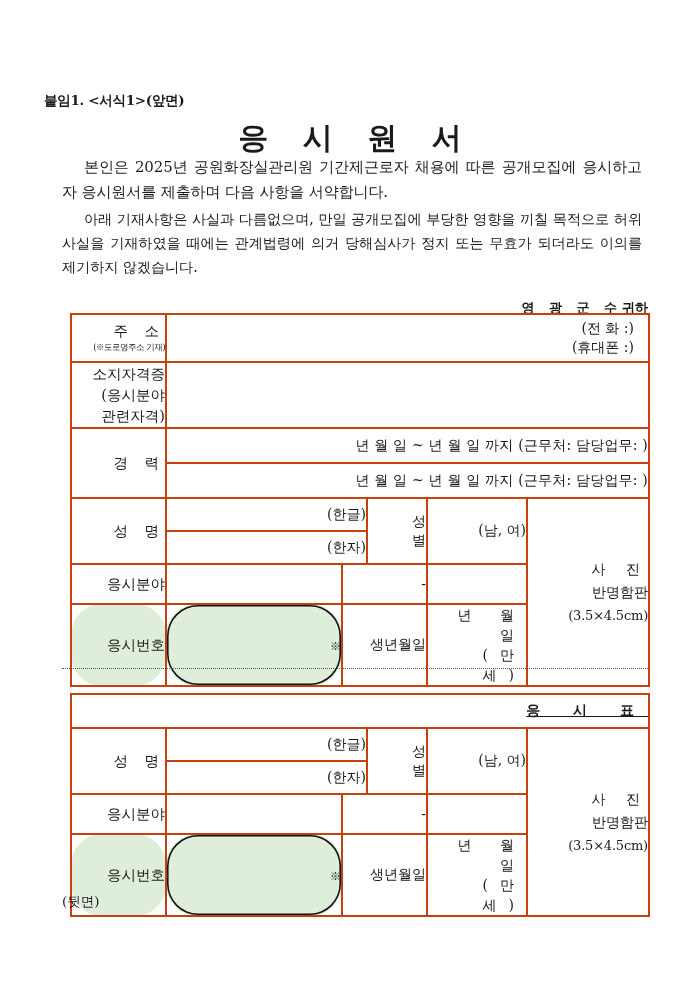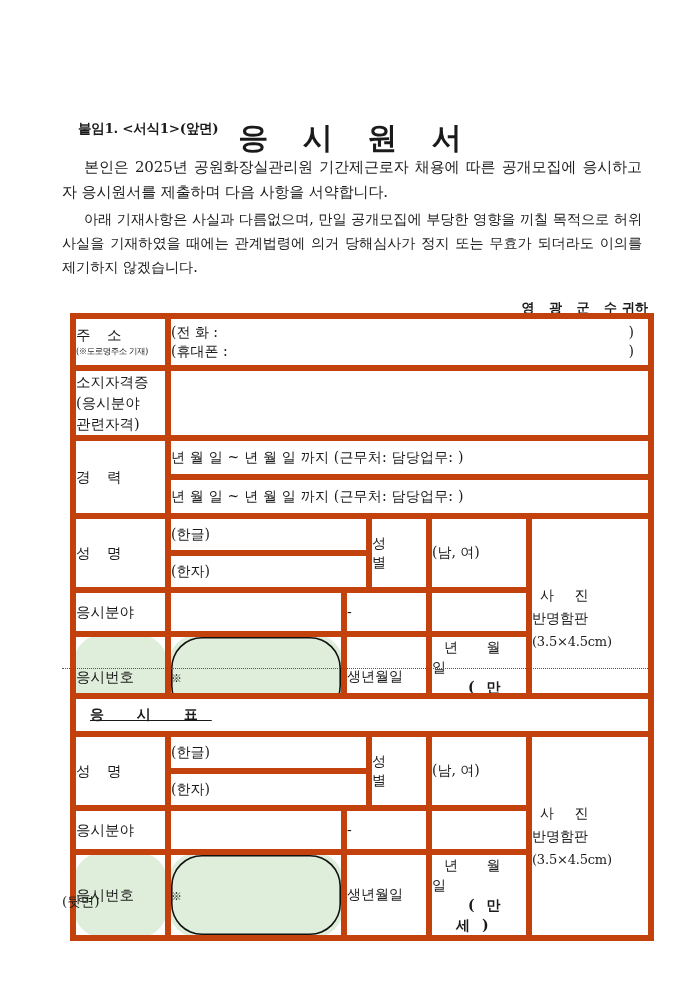"붙임1. <서식1>(앞면)" .attach-line { left: 78px -> 44px; margin-top: 28px -> none }
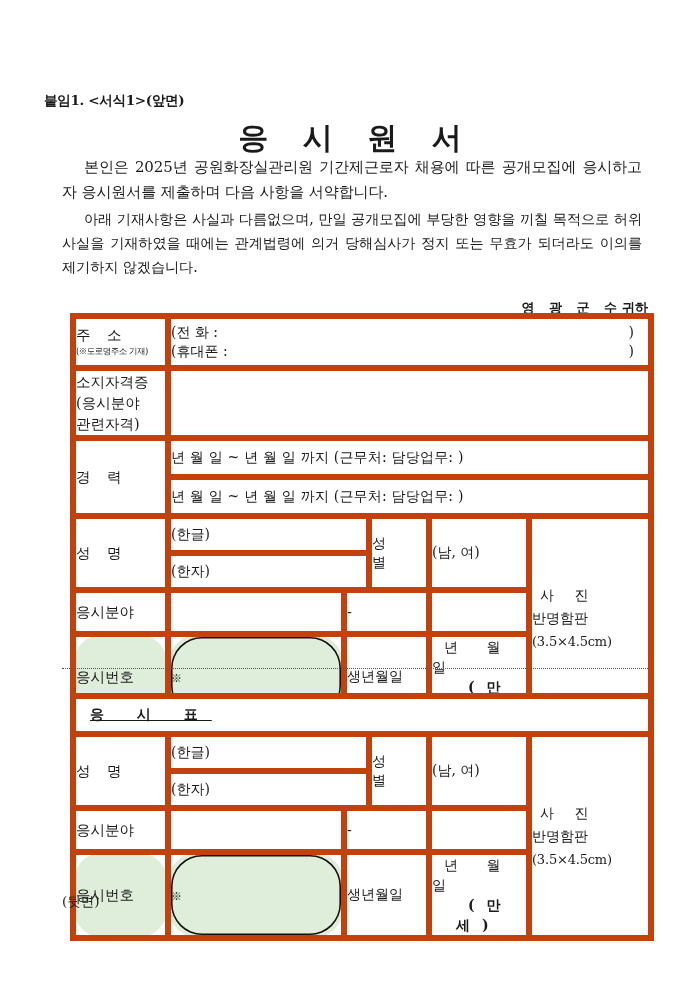"주 소" .form-table td { border: 6px solid #c2410c -> 2px solid #c2410c; text-align: left -> right }
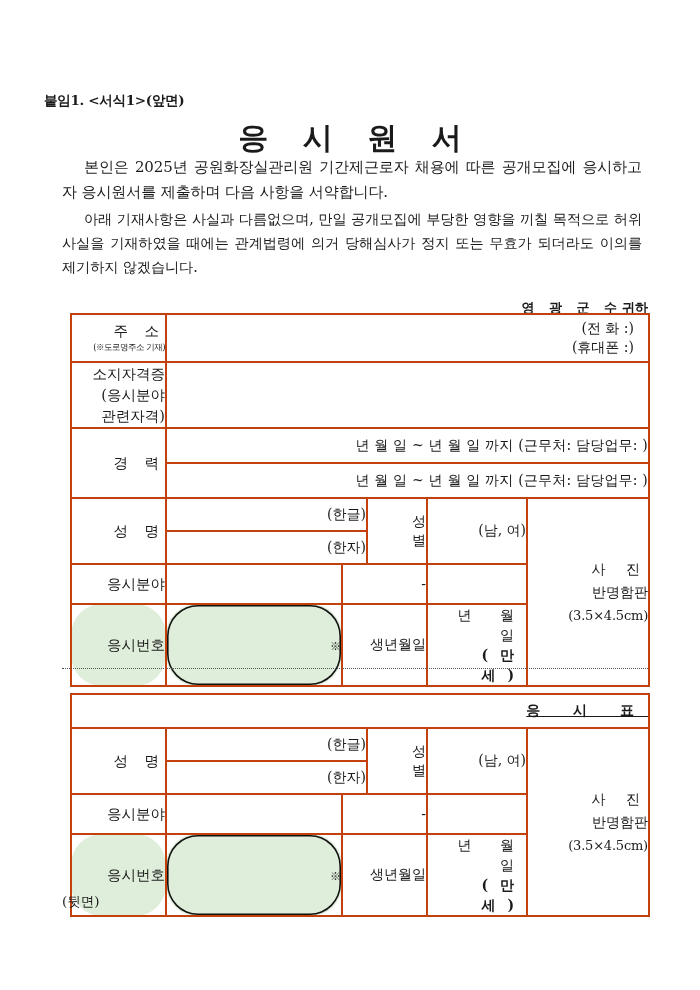"(만 세)" .ymd-cell .l2 { font-weight: bold -> none }
